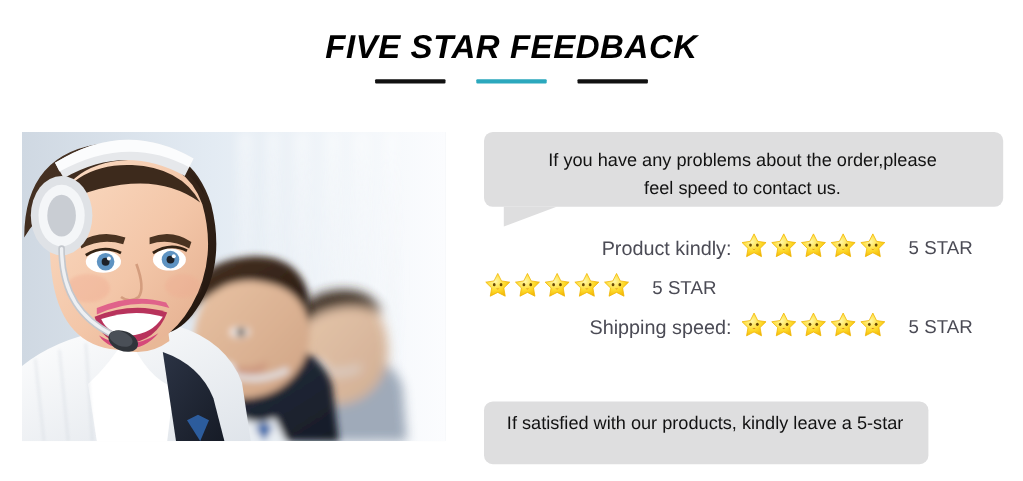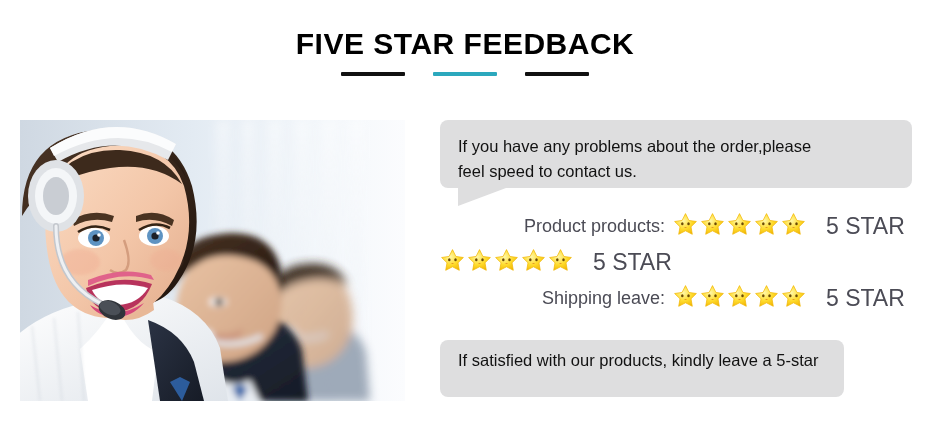"FIVE STAR FEEDBACK" #page-title { font-style: none -> italic }
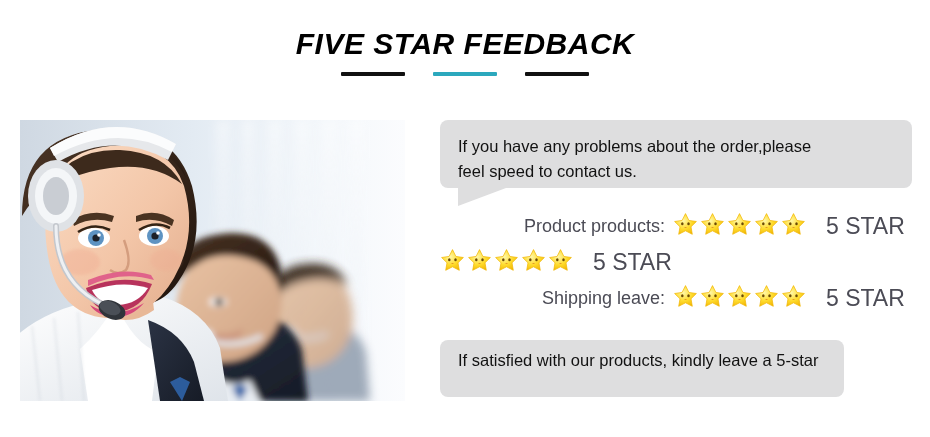"If you have any problems" .bubble { text-align: none -> center }
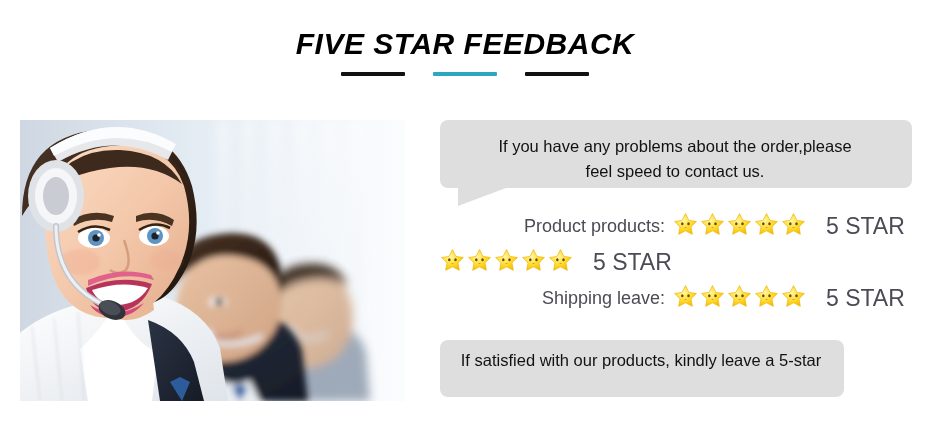"Product products:" span.rating-label { text: products -> kindly }
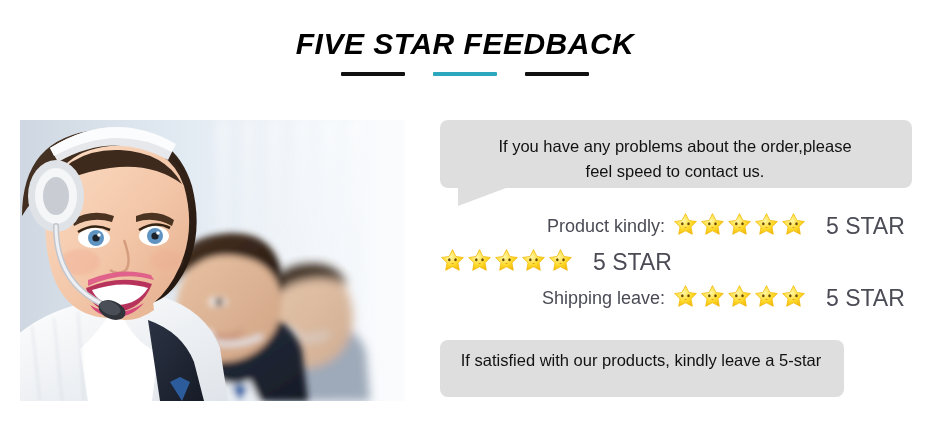"5 STAR" .rating-value { font-size: 23px -> 17px }
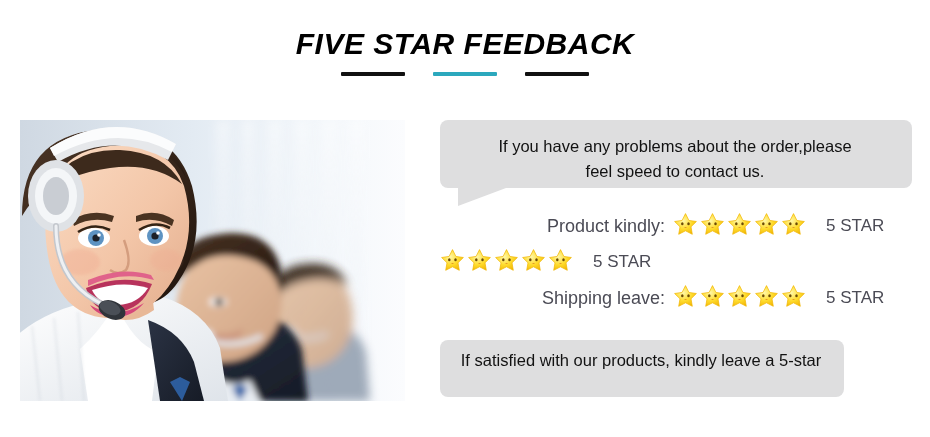"Shipping leave:" span.rating-label { text: leave -> speed }
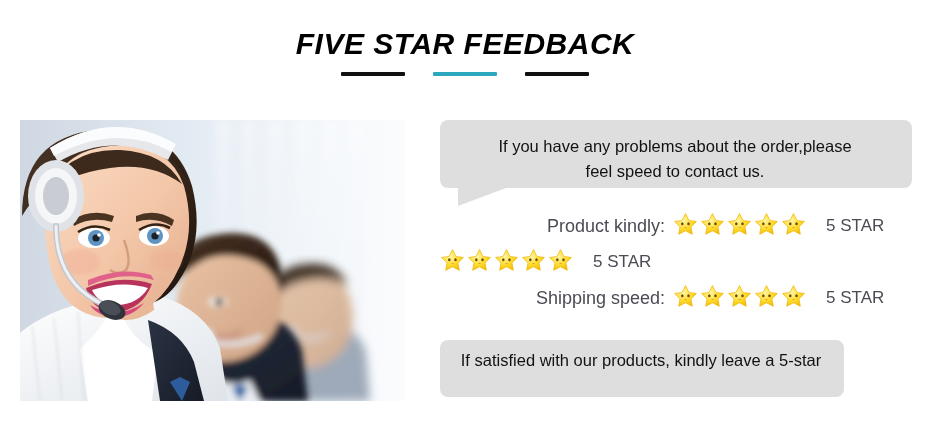"If satisfied with our products," #bubble-bottom { top: 340px -> 365px }
